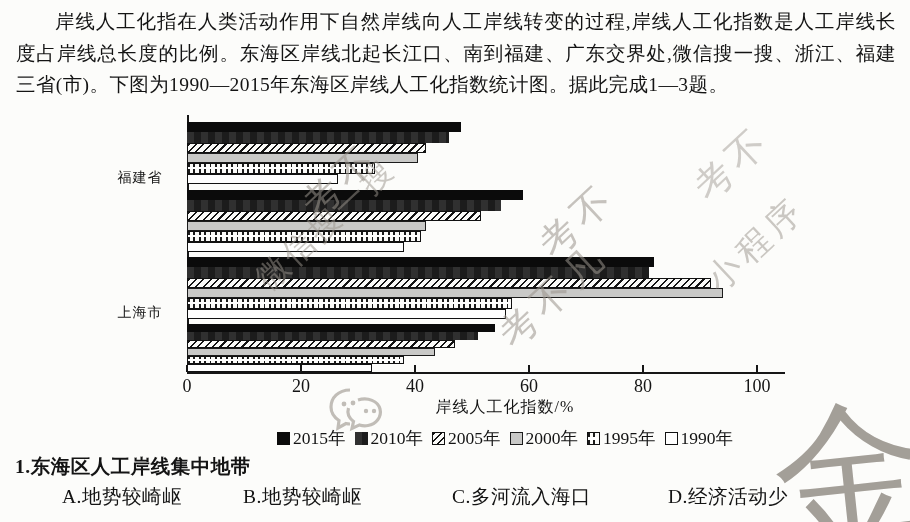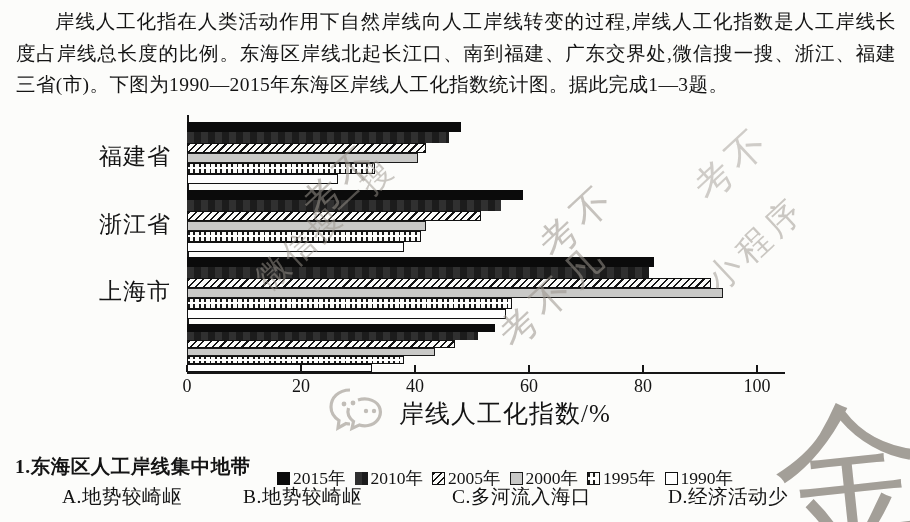"福建省" .cat-label { font-size: 23px -> 14px; margin-top: none -> 28px; text-align: left -> center }
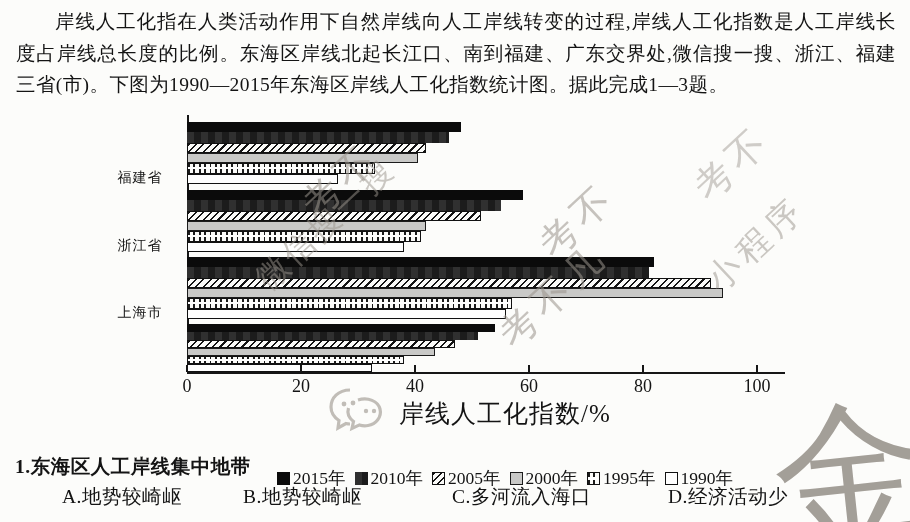"浙江省" div.cat-label { html: <div>浙江省</div> -> none }
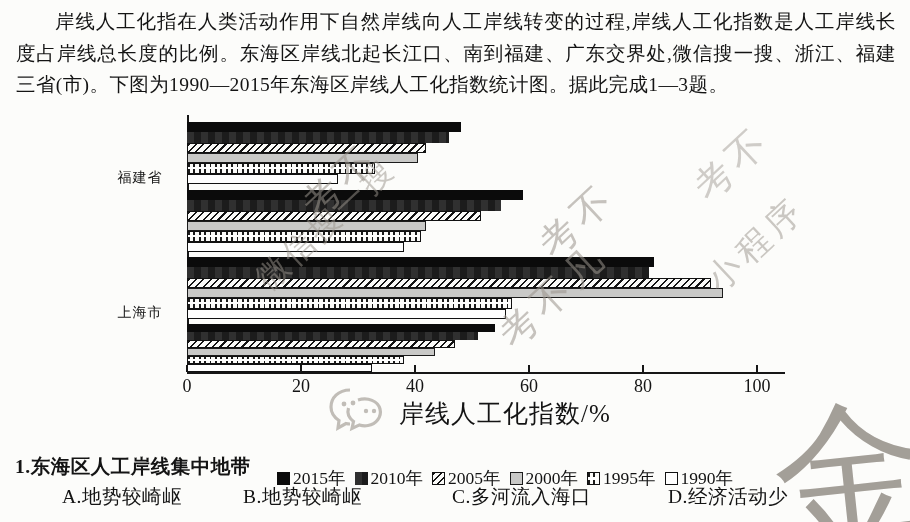"岸线人工化指数/%" .axis-title { font-size: 25px -> 16px }
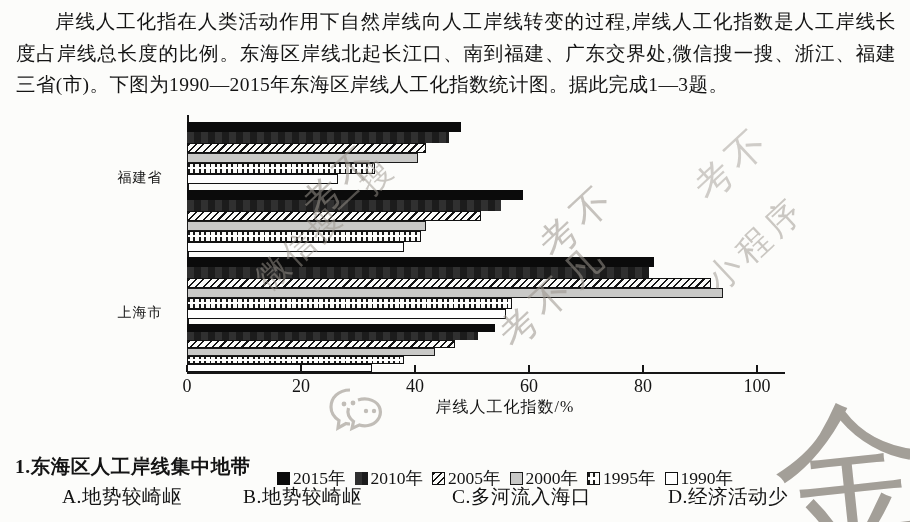"2015年" .legend { margin-top: 40px -> none }
